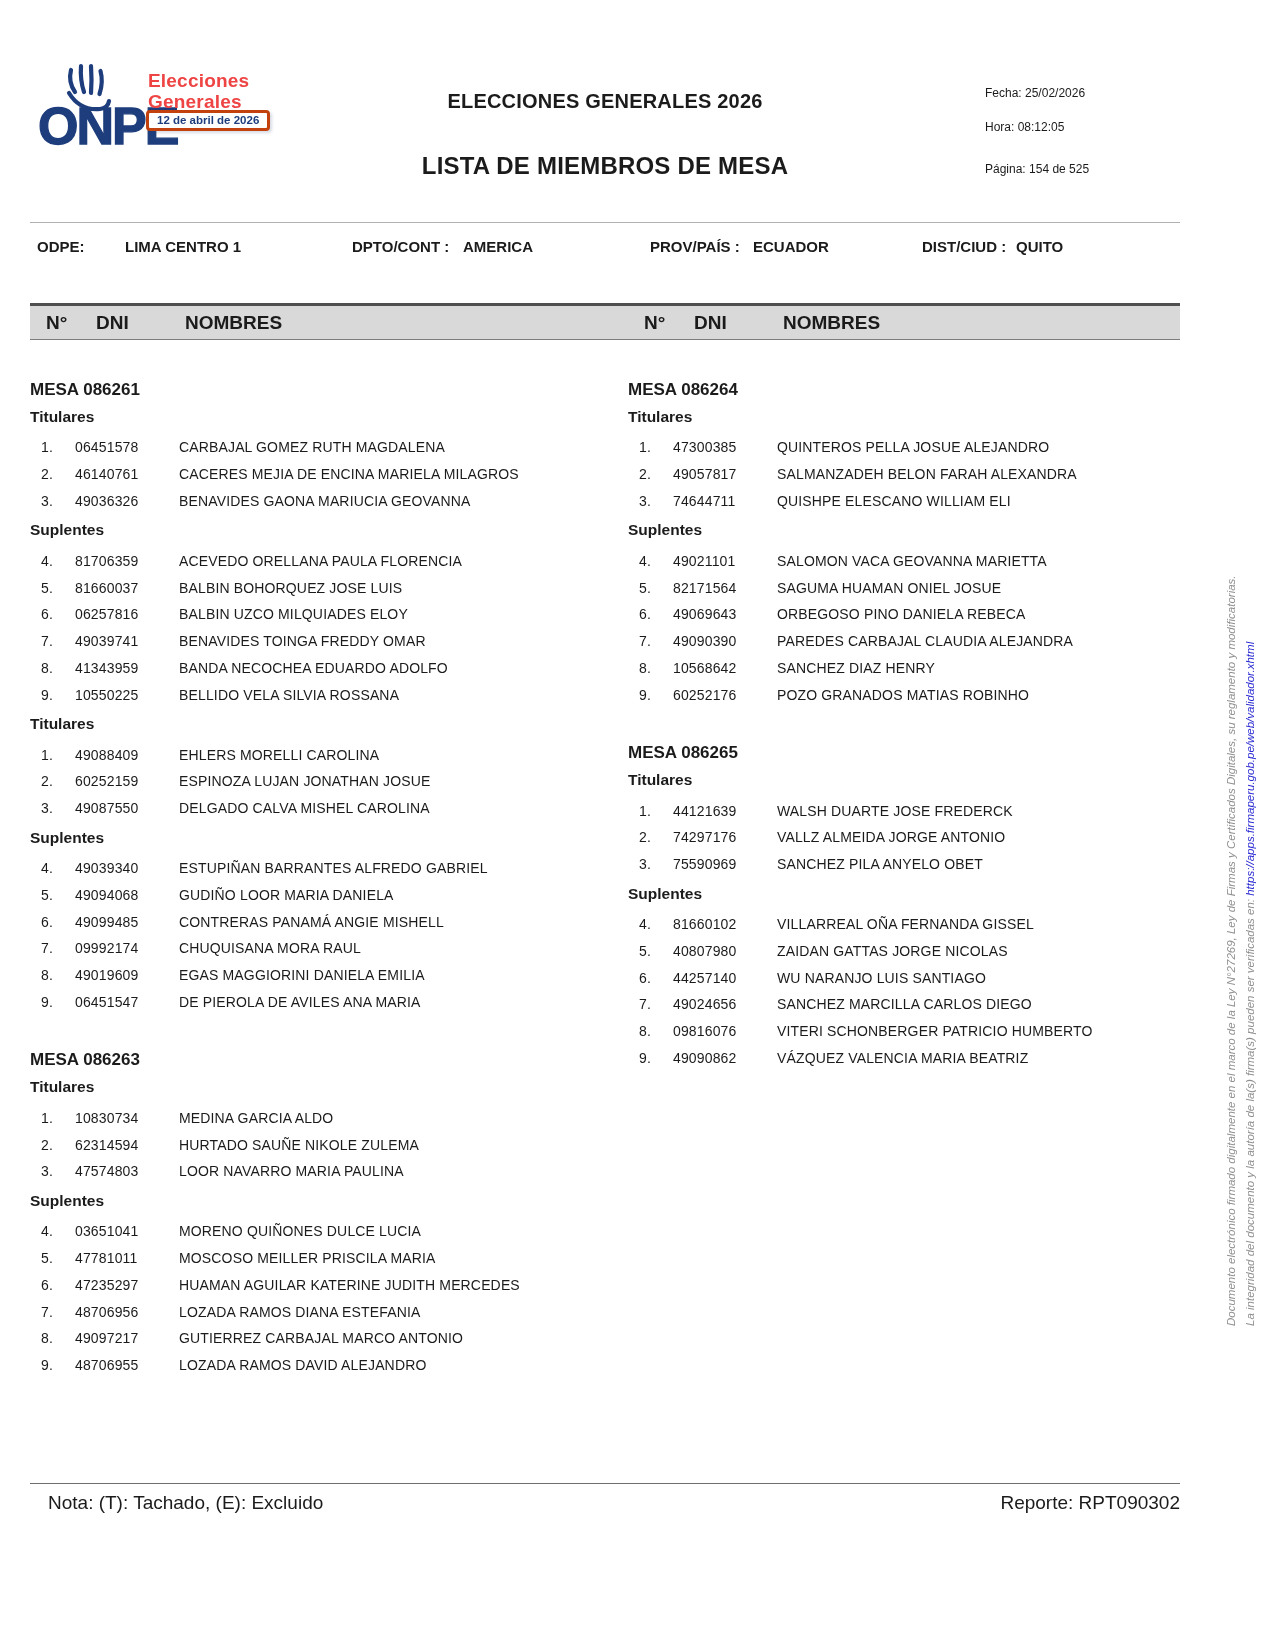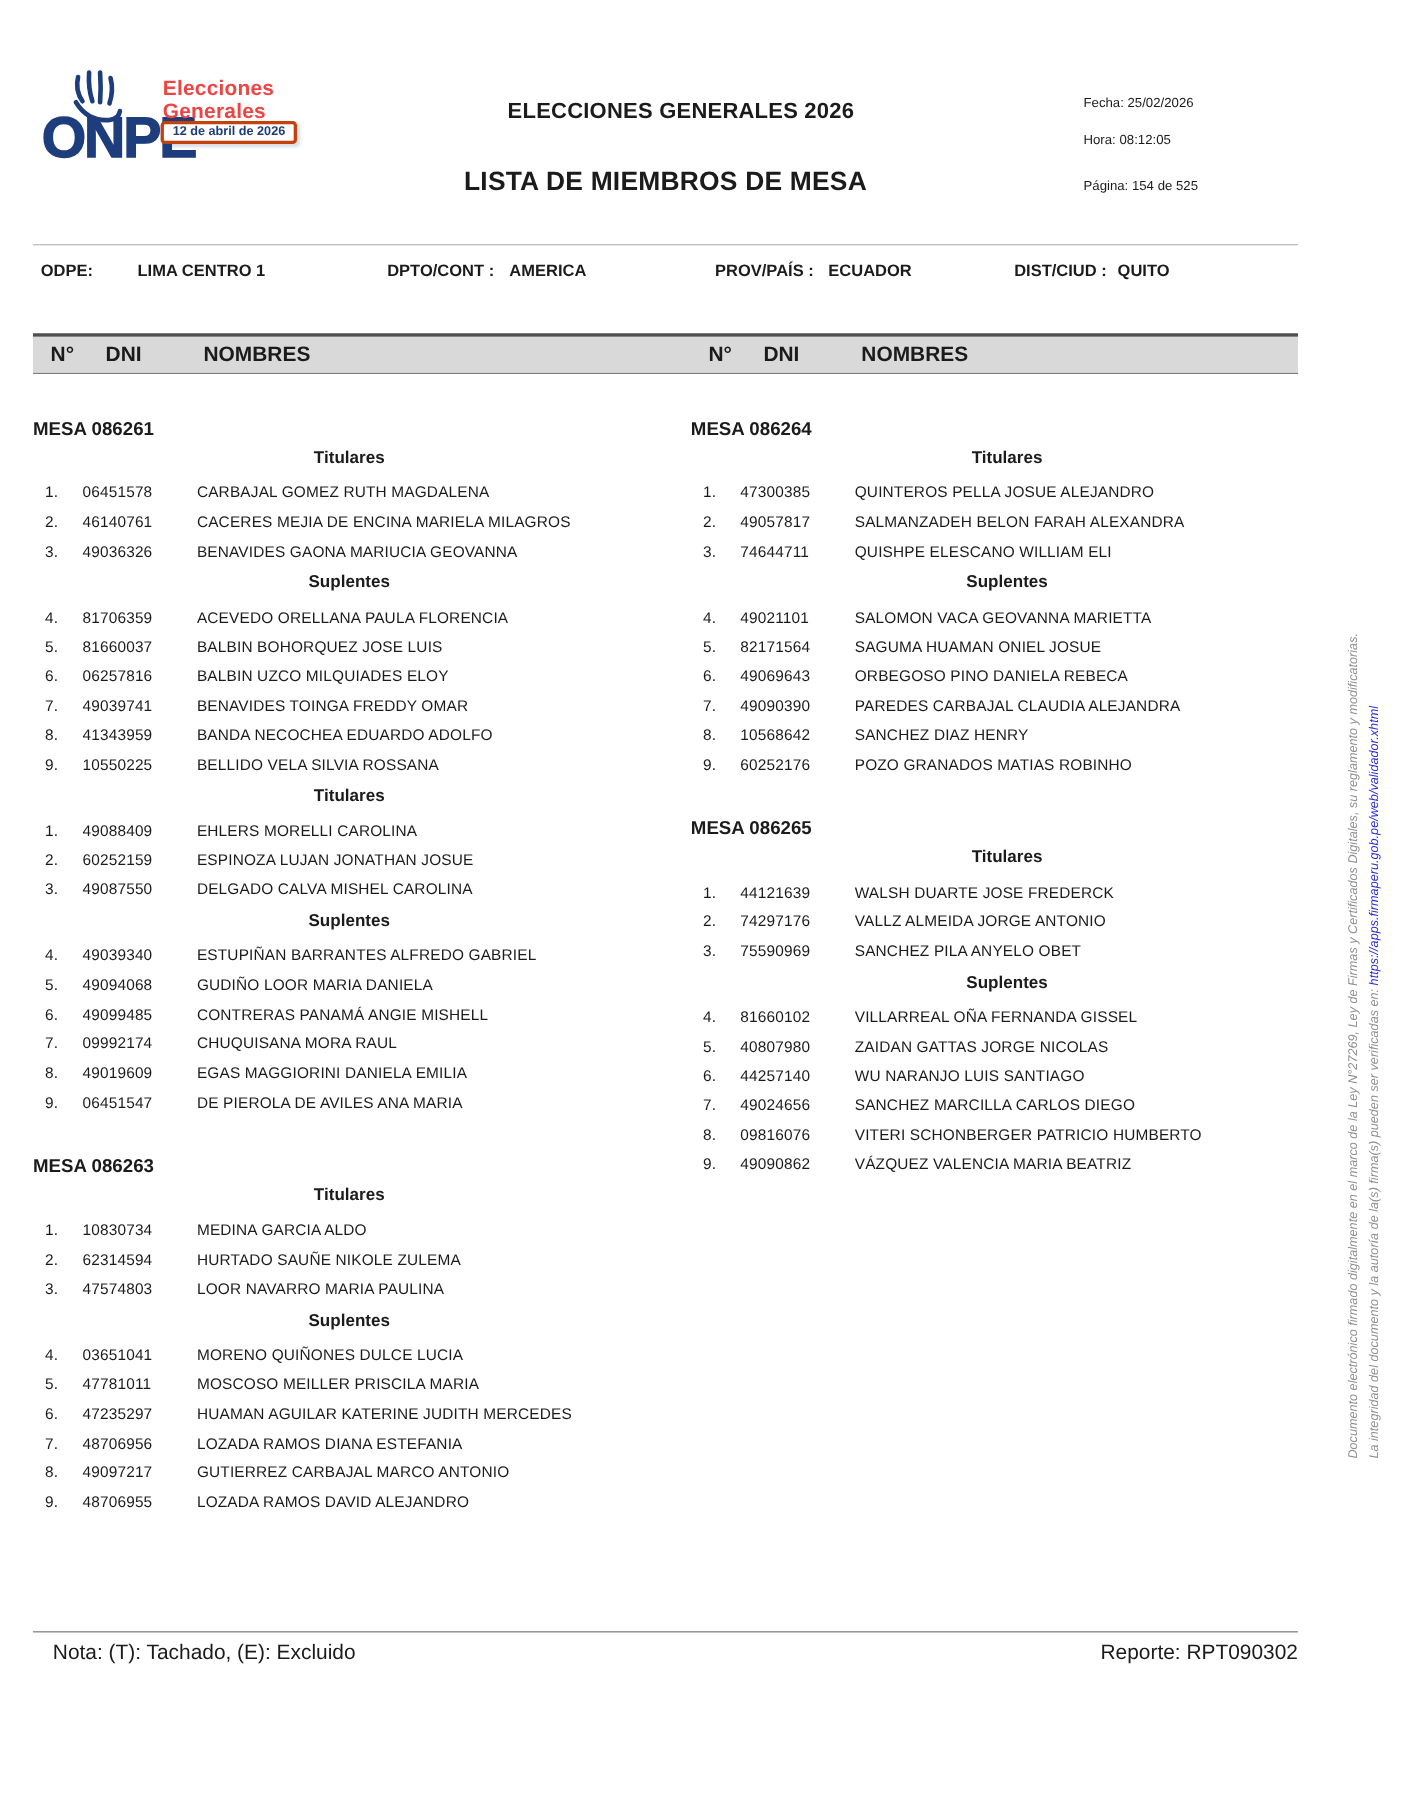"ELECCIONES GENERALES 2026" .doc-title { left: 314px -> 300px }
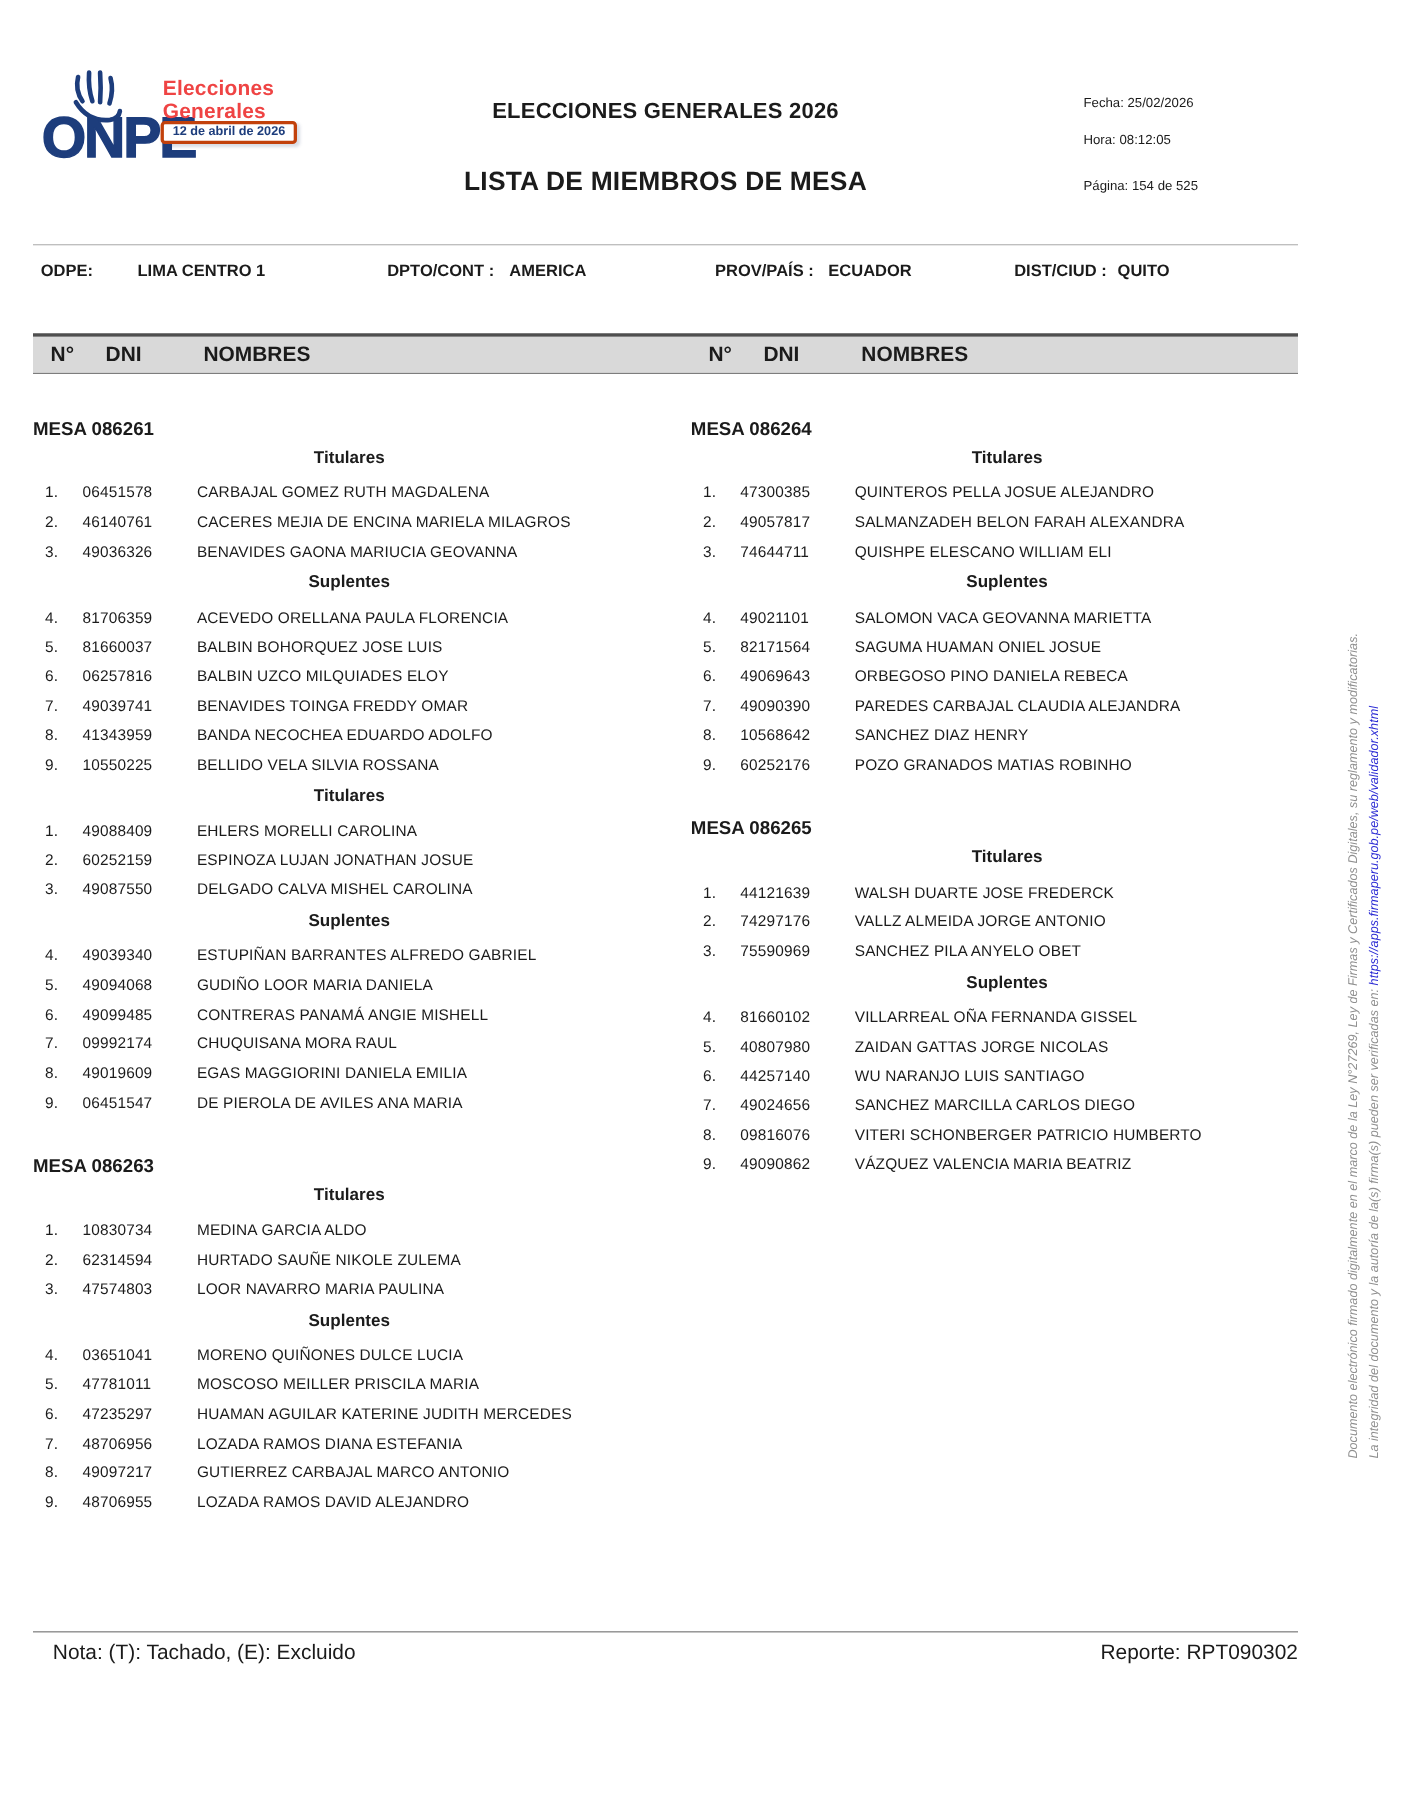"Titulares" .group-label { text-align: center -> left }
